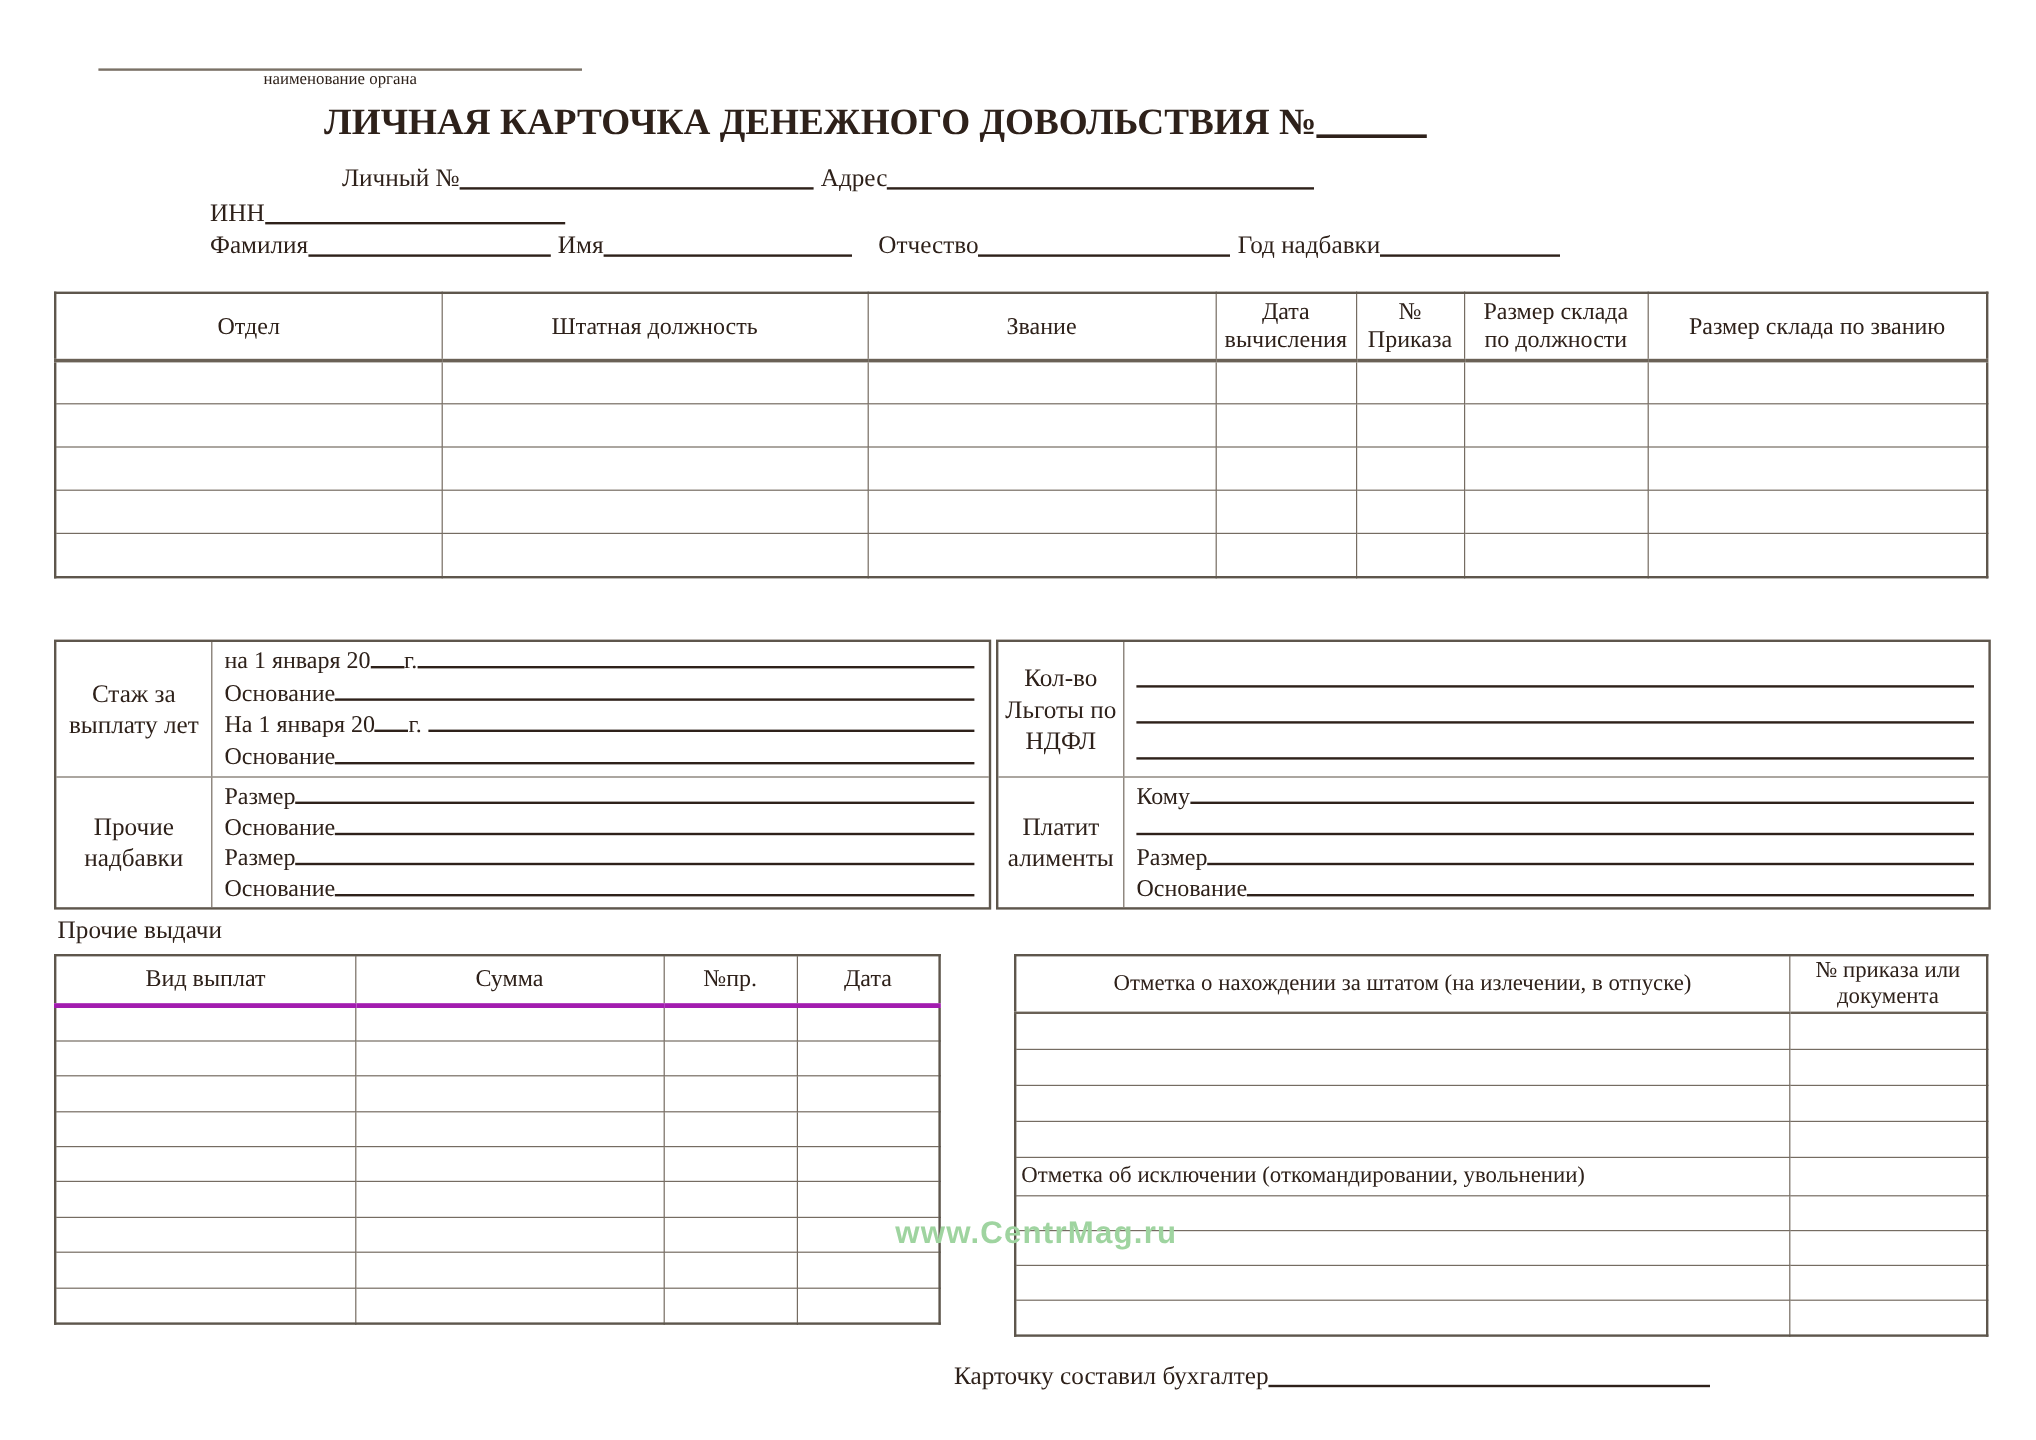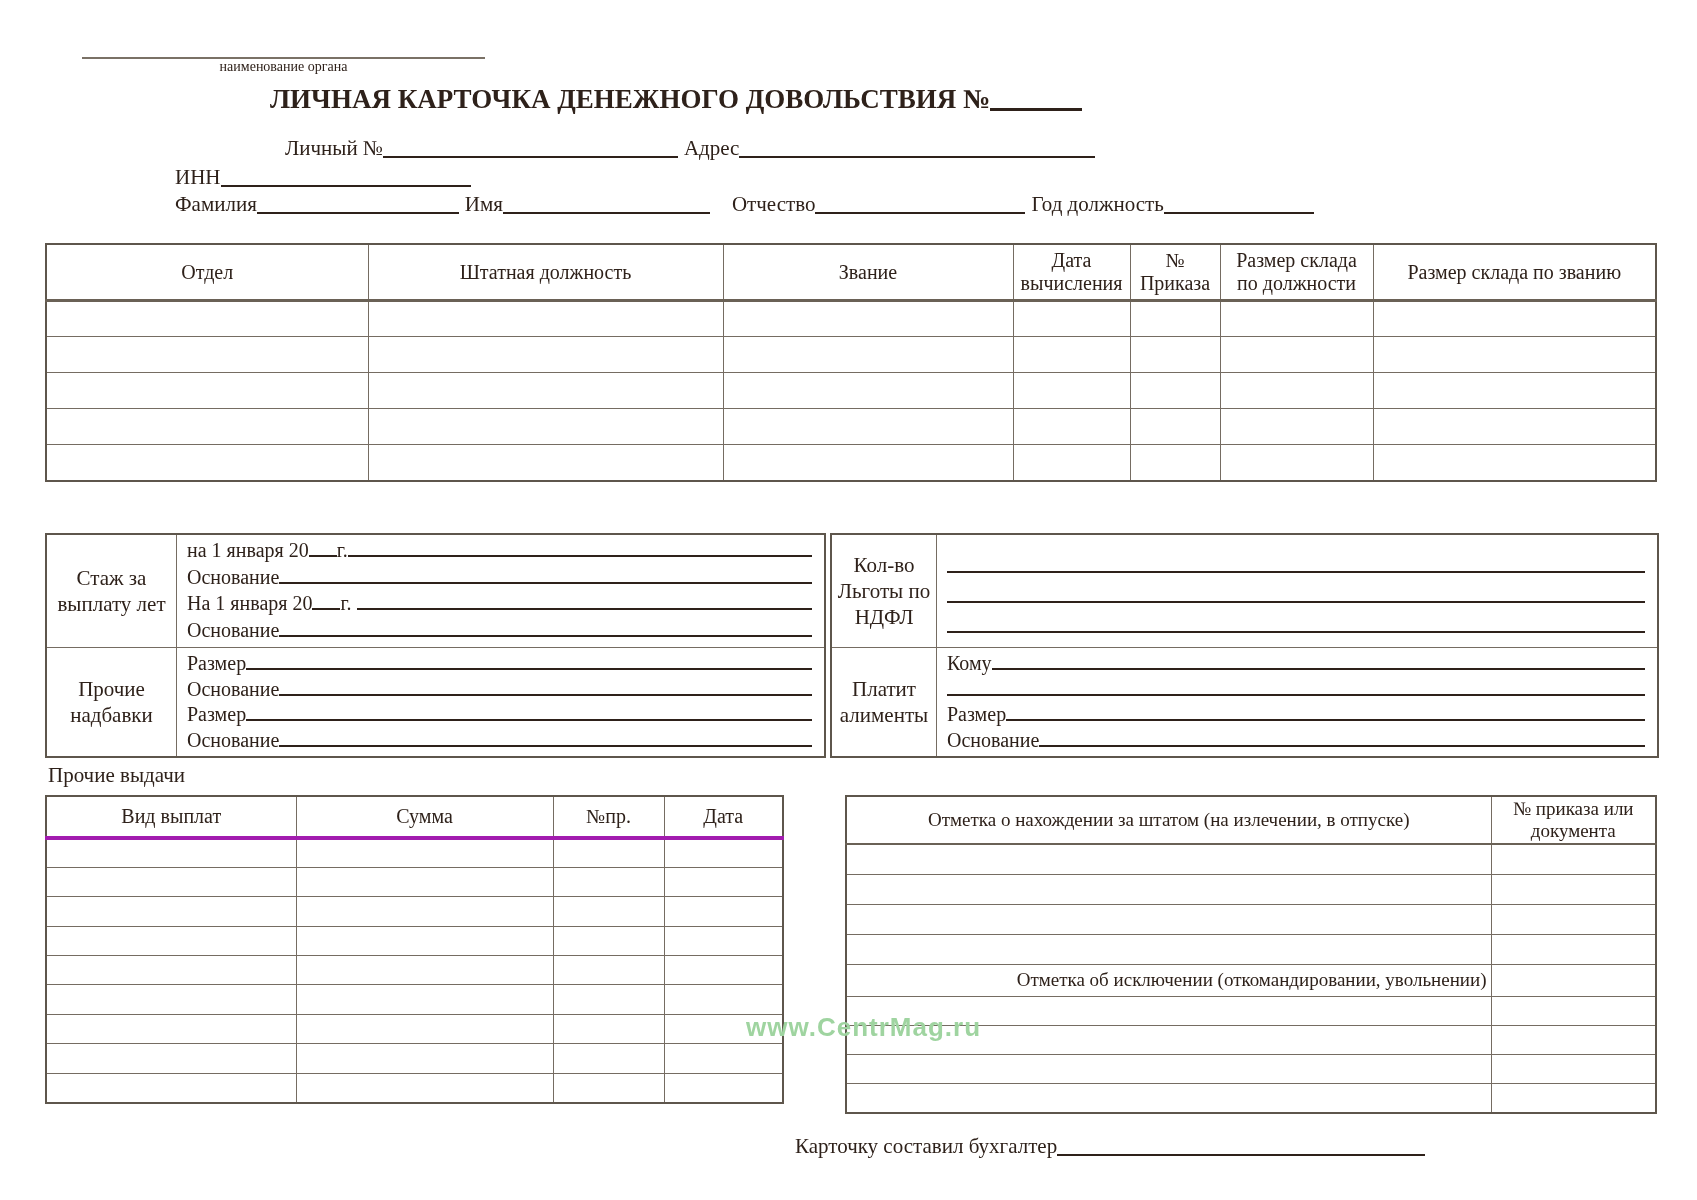"ЛИЧНАЯ КАРТОЧКА ДЕНЕЖНОГО ДОВОЛЬСТВИЯ №" .title { font-size: 27px -> 31px }
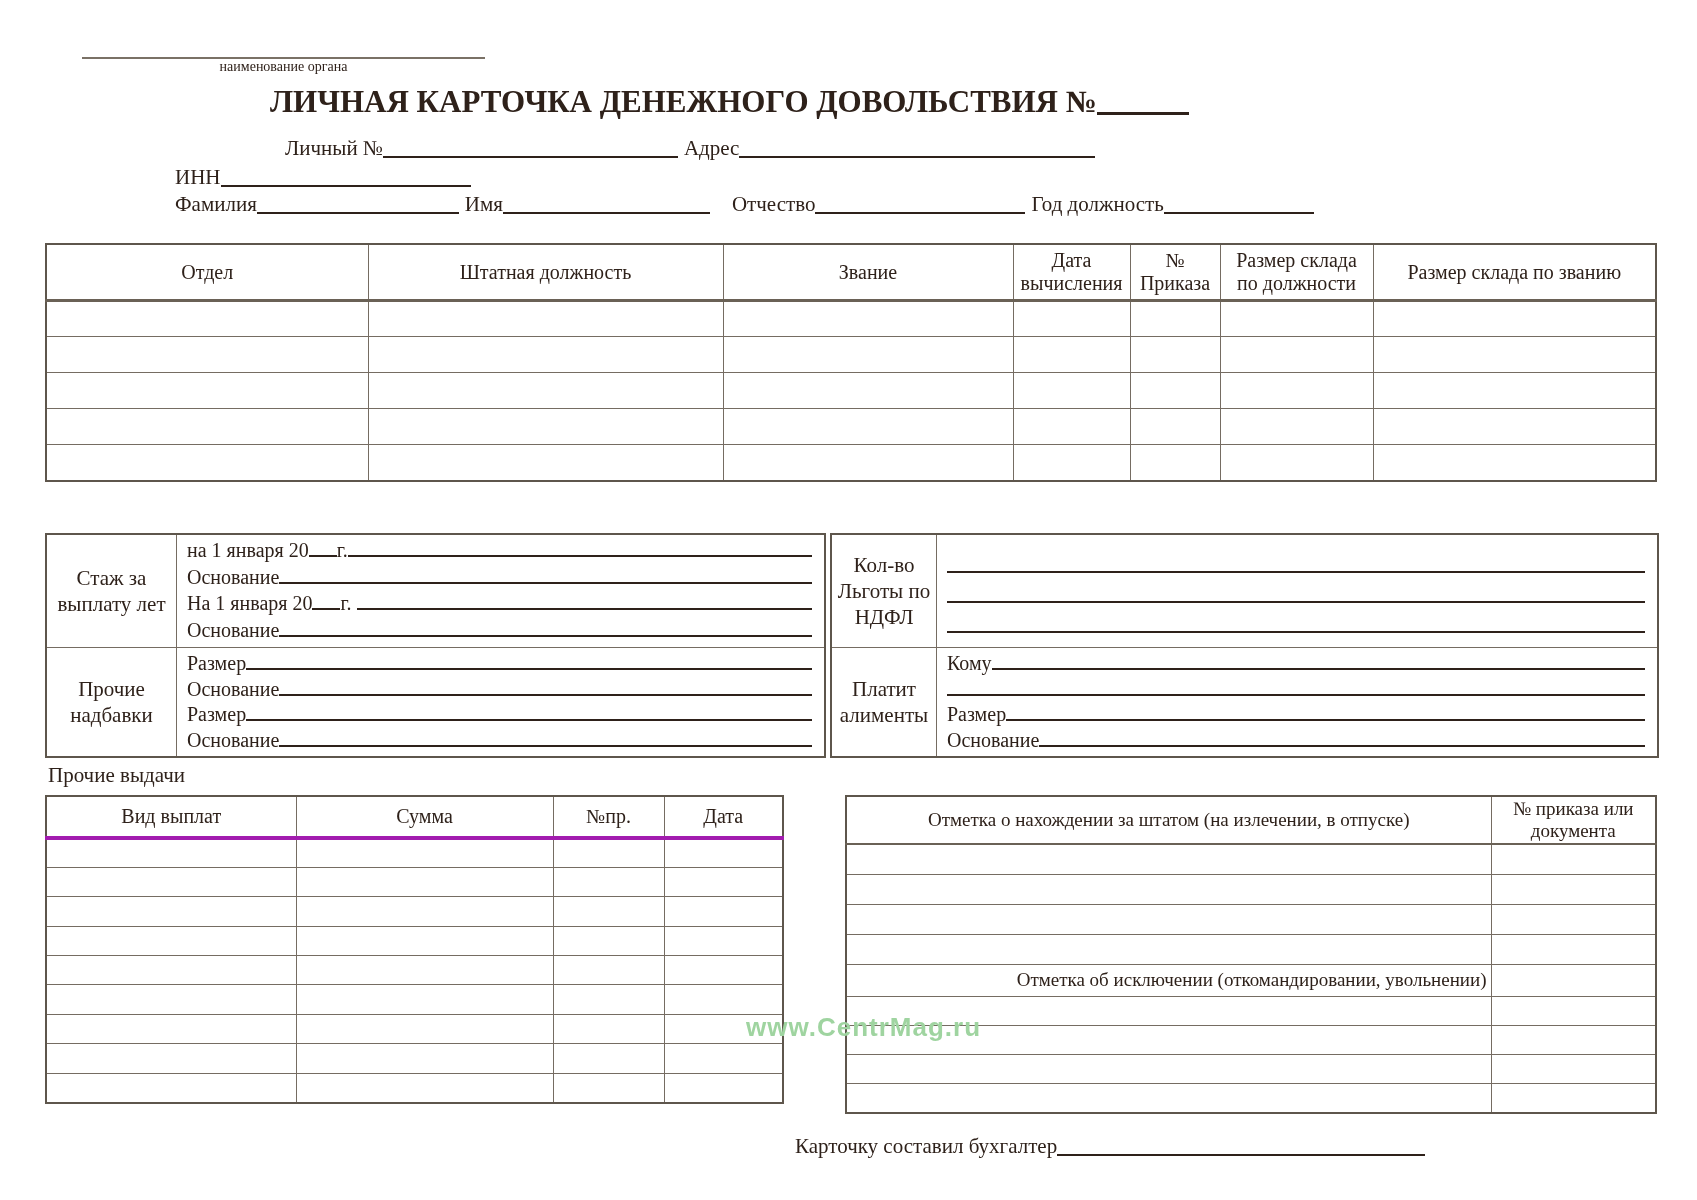"Год должность" span.ml6 { text: должность -> надбавки }
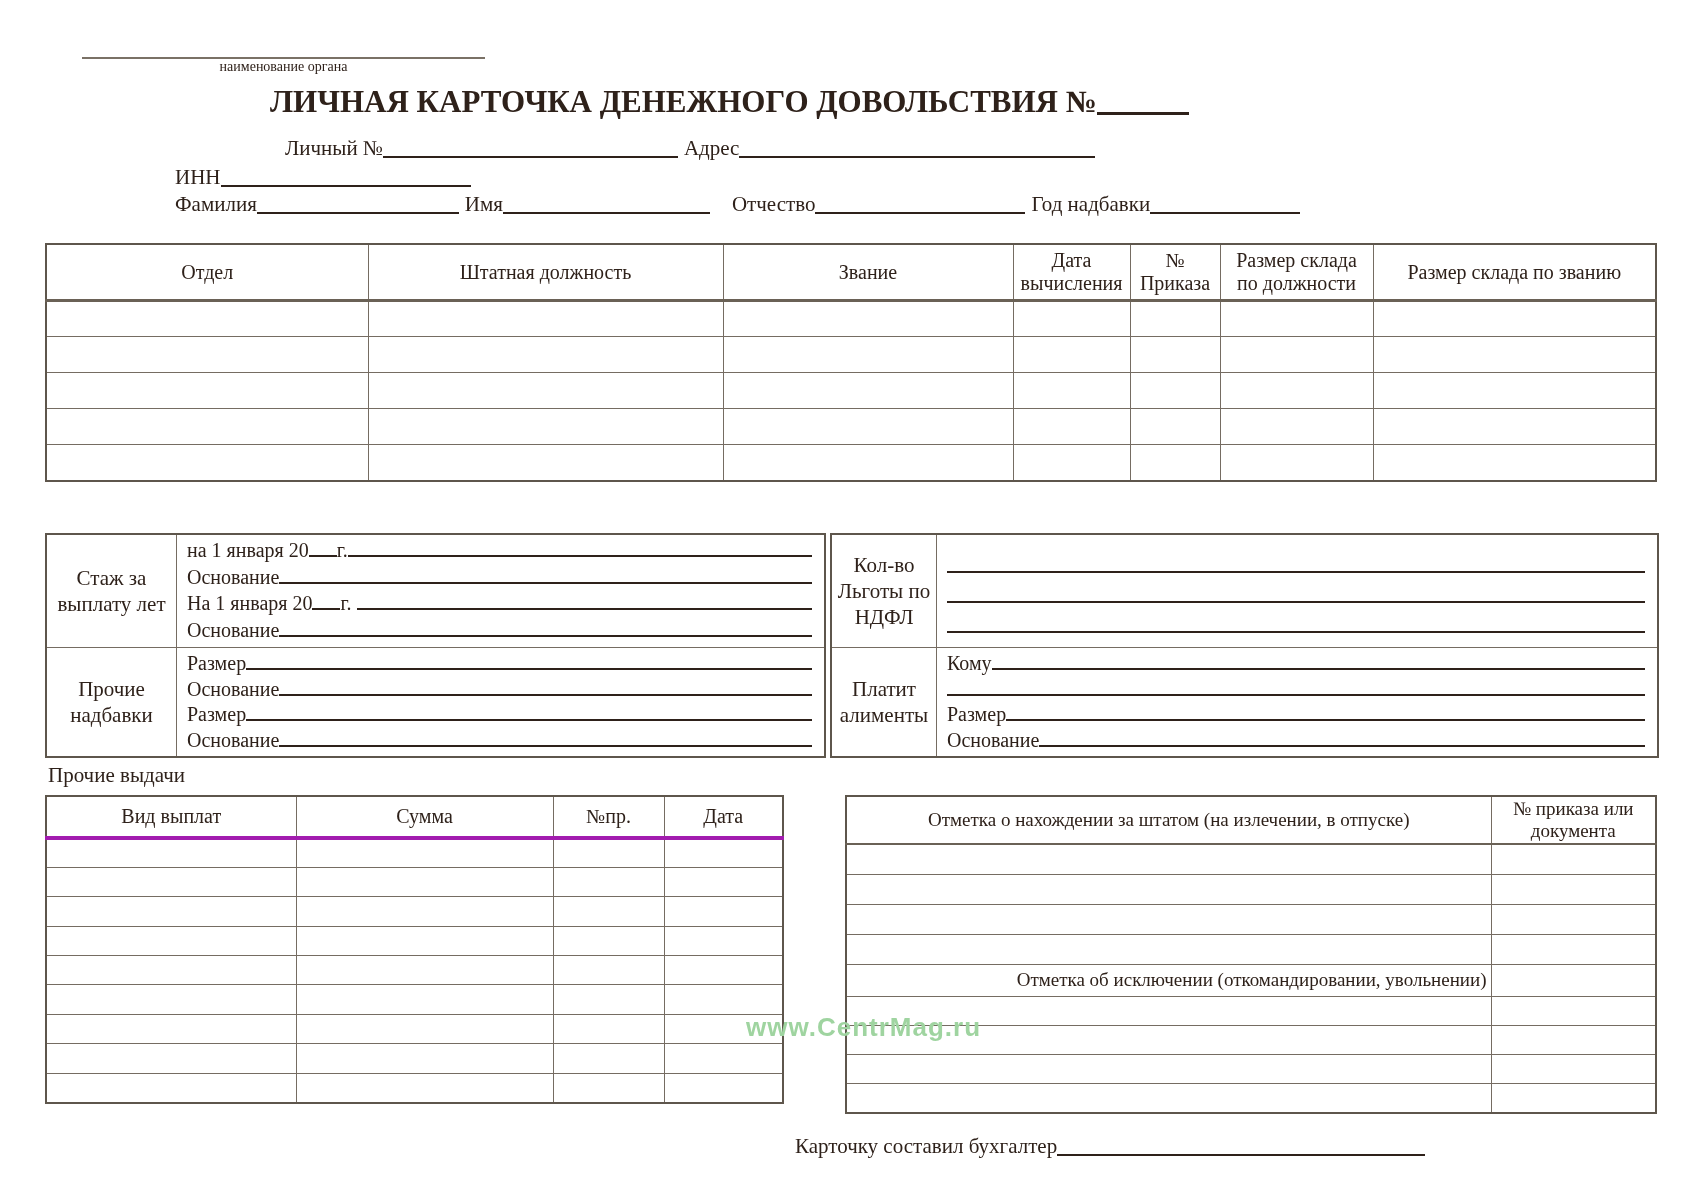"Отметка об исключении (откомандировании," .notes-table td.sec { text-align: right -> left }
